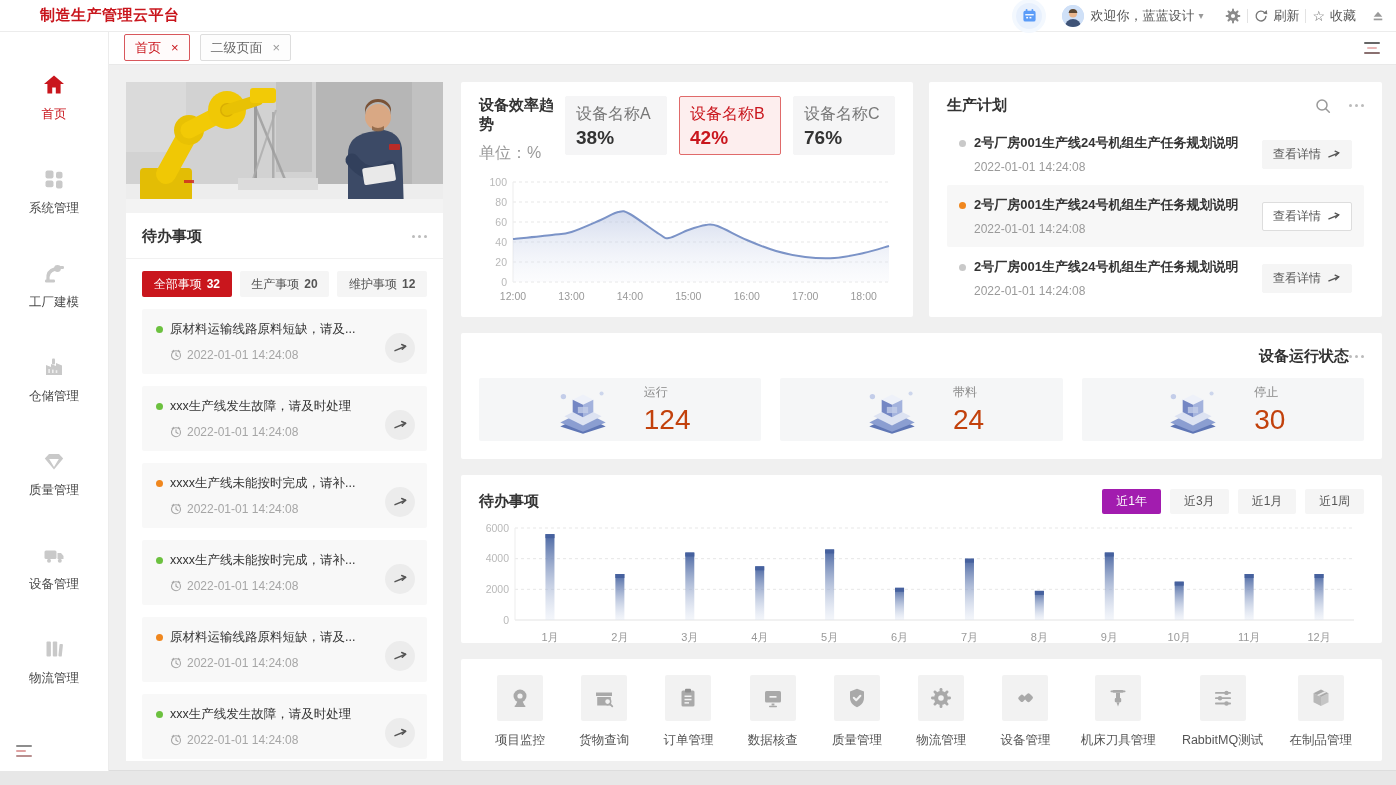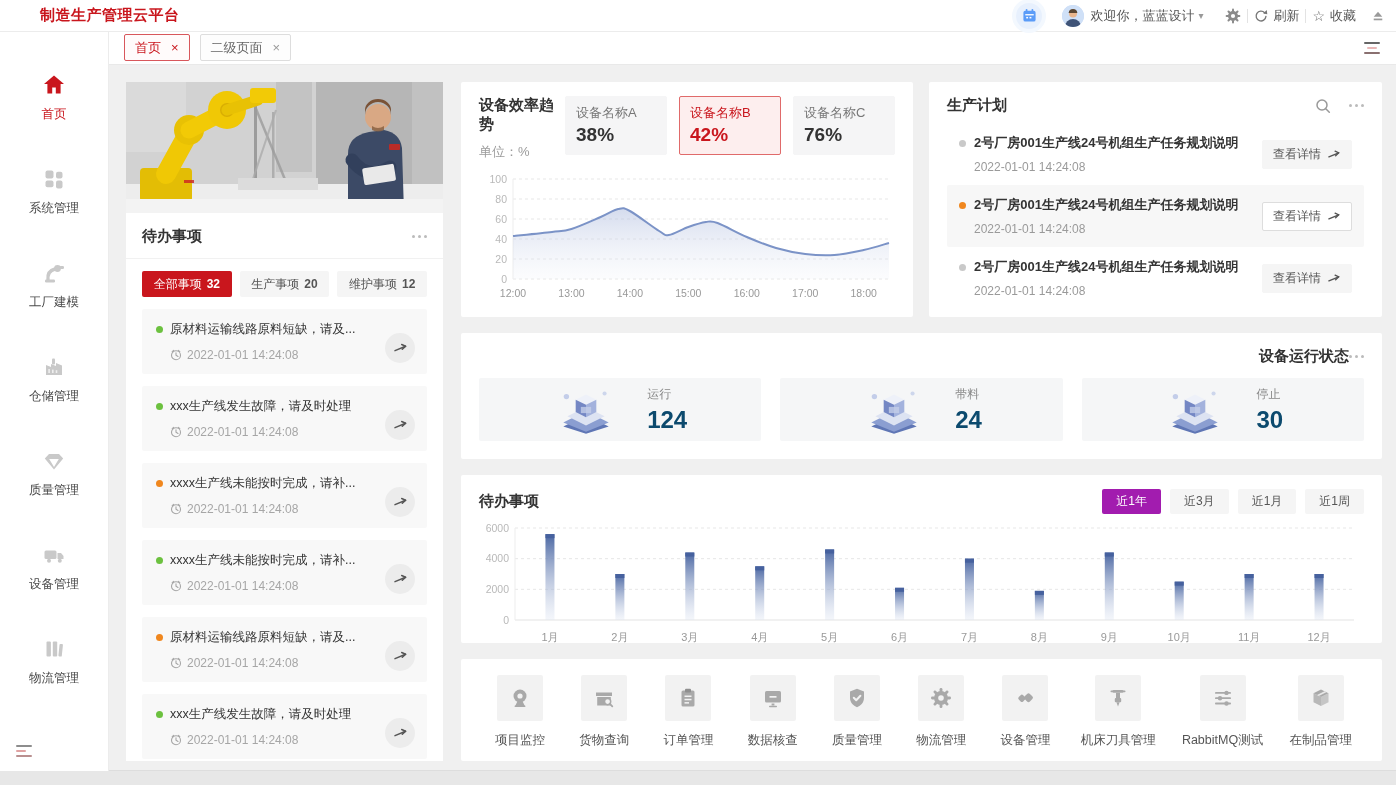"设备名称A" .dev-name { font-size: 13px -> 16px }
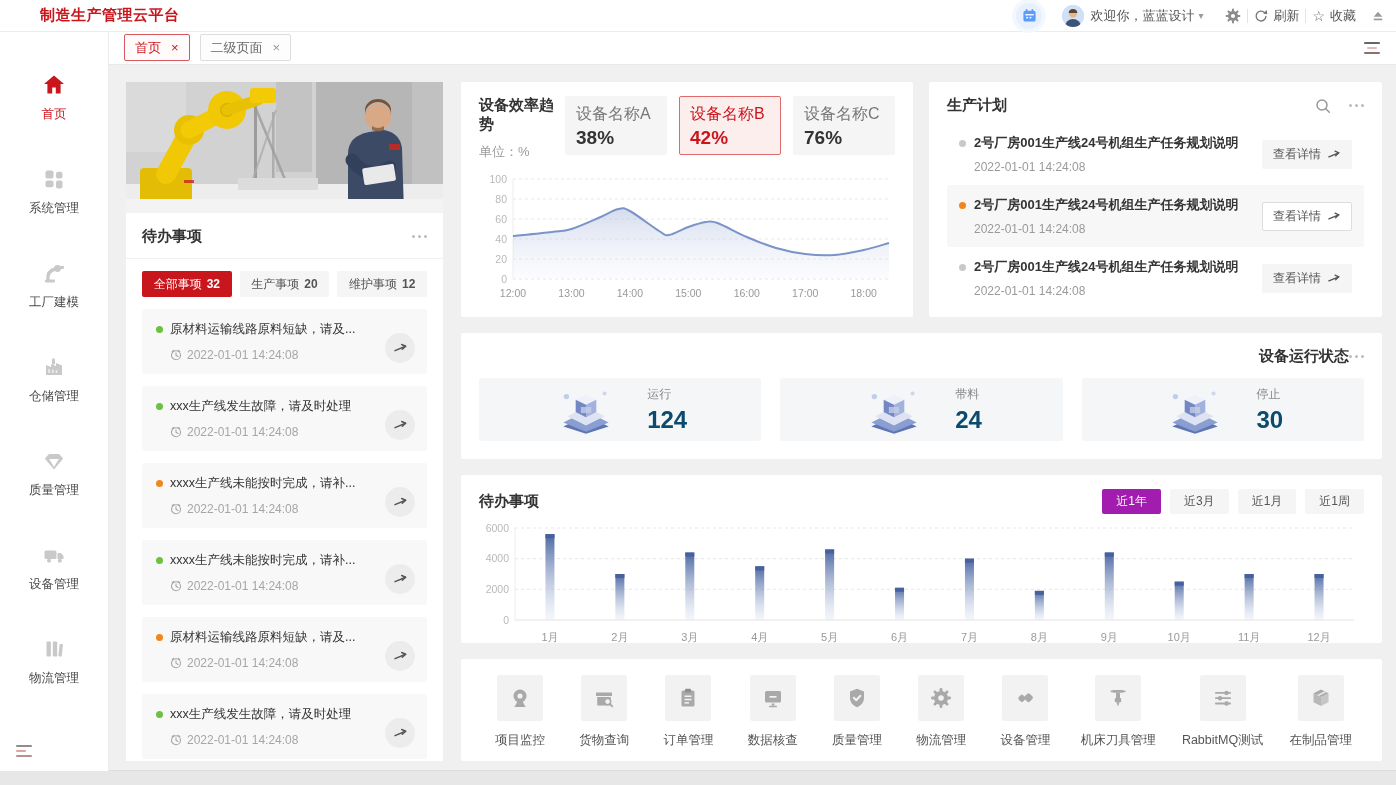"单位：%" .eff-sub { font-size: 13px -> 16px }
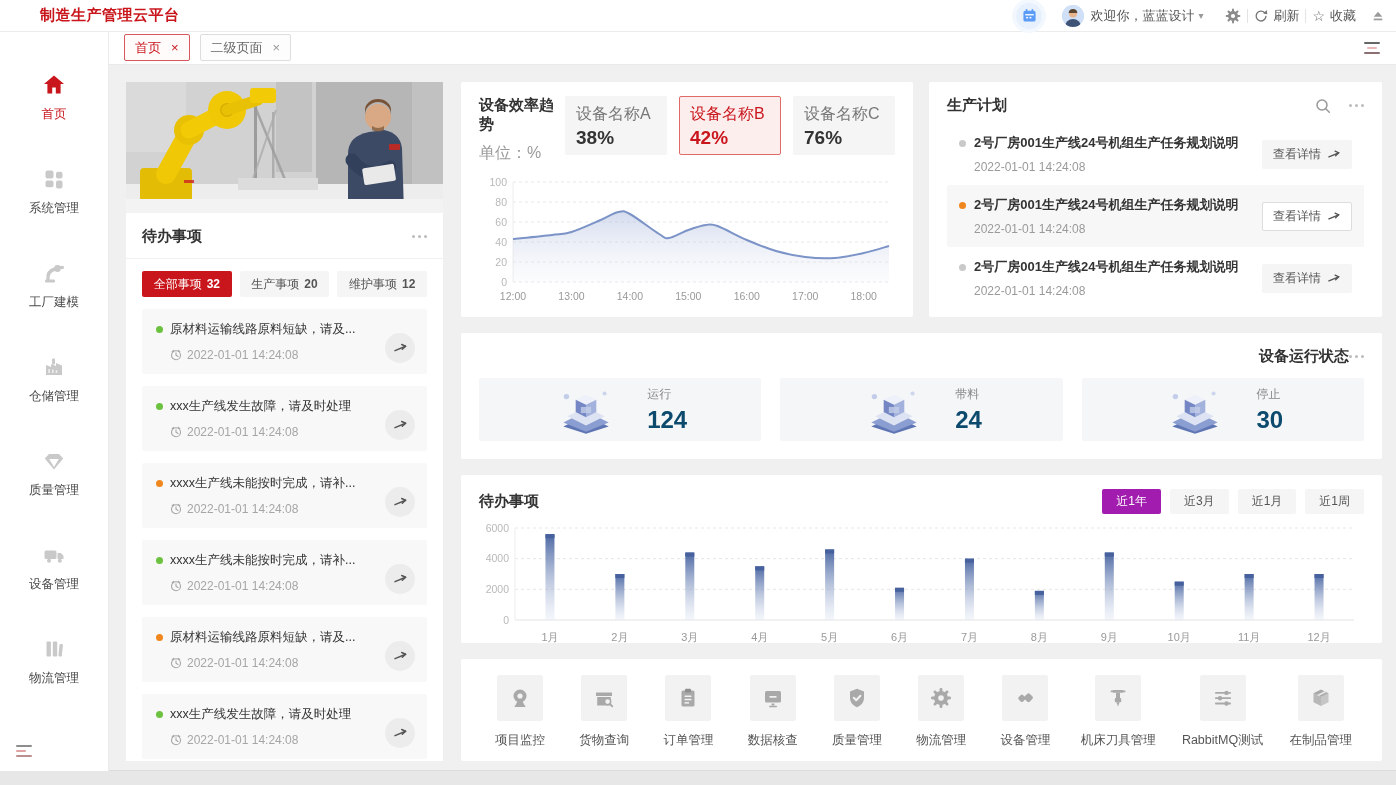"124" .st-val { color: #0c4a6e -> #c2410c; font-size: 24px -> 28px; font-weight: bold -> normal }
